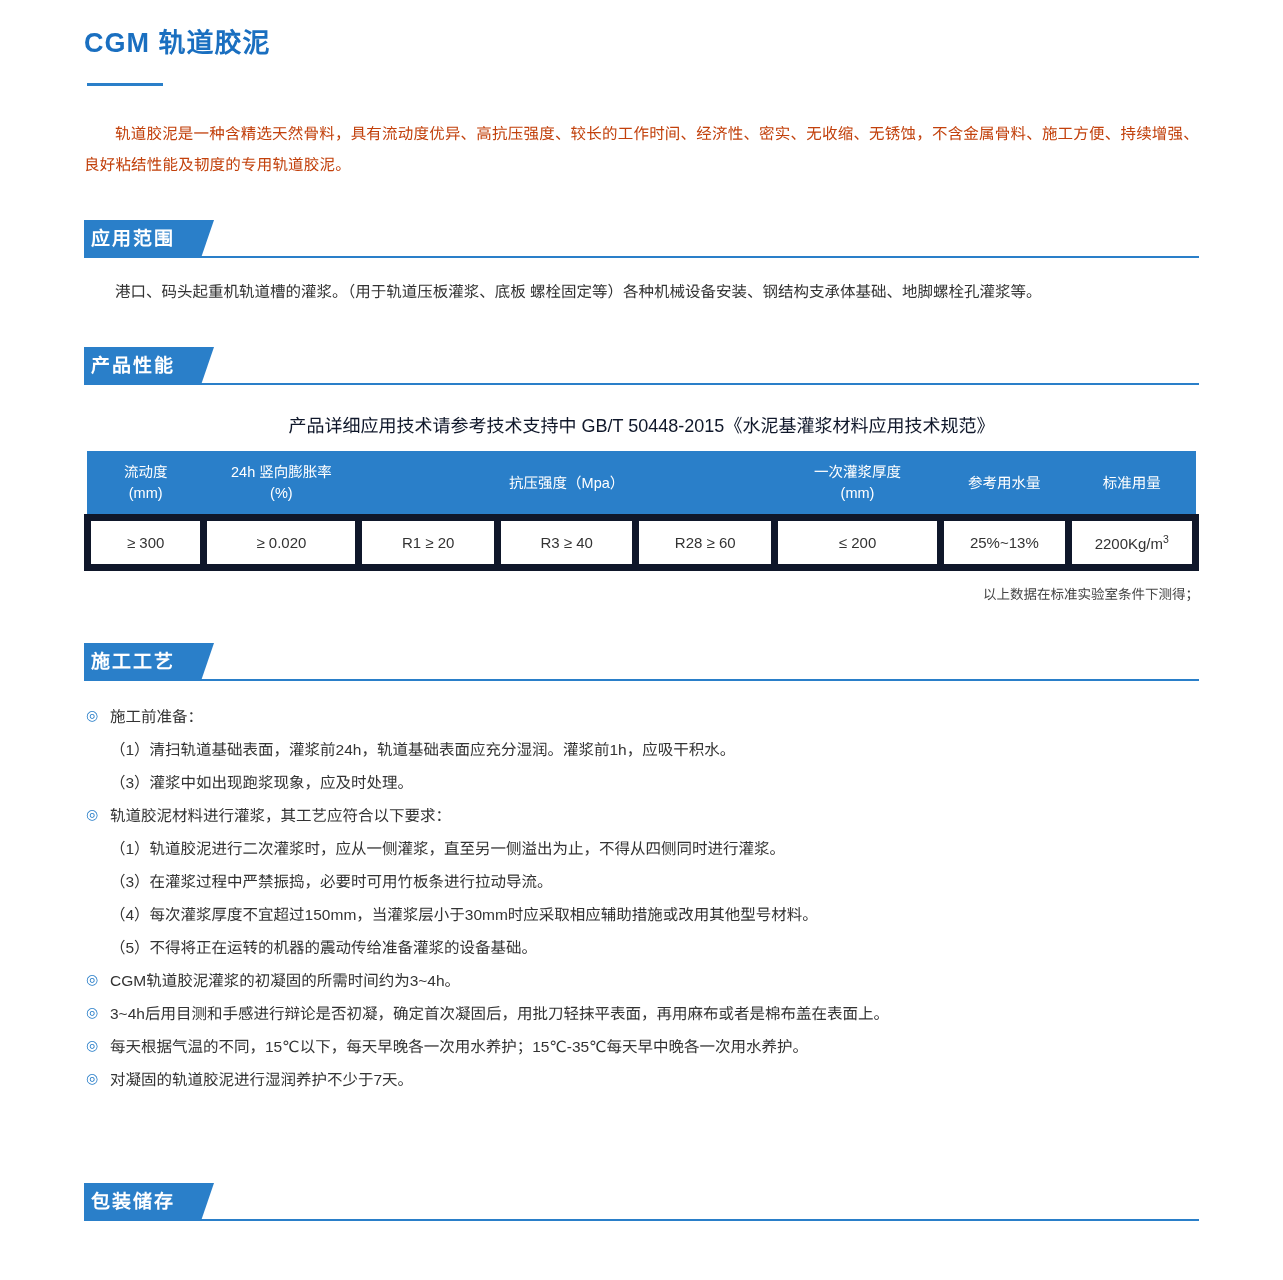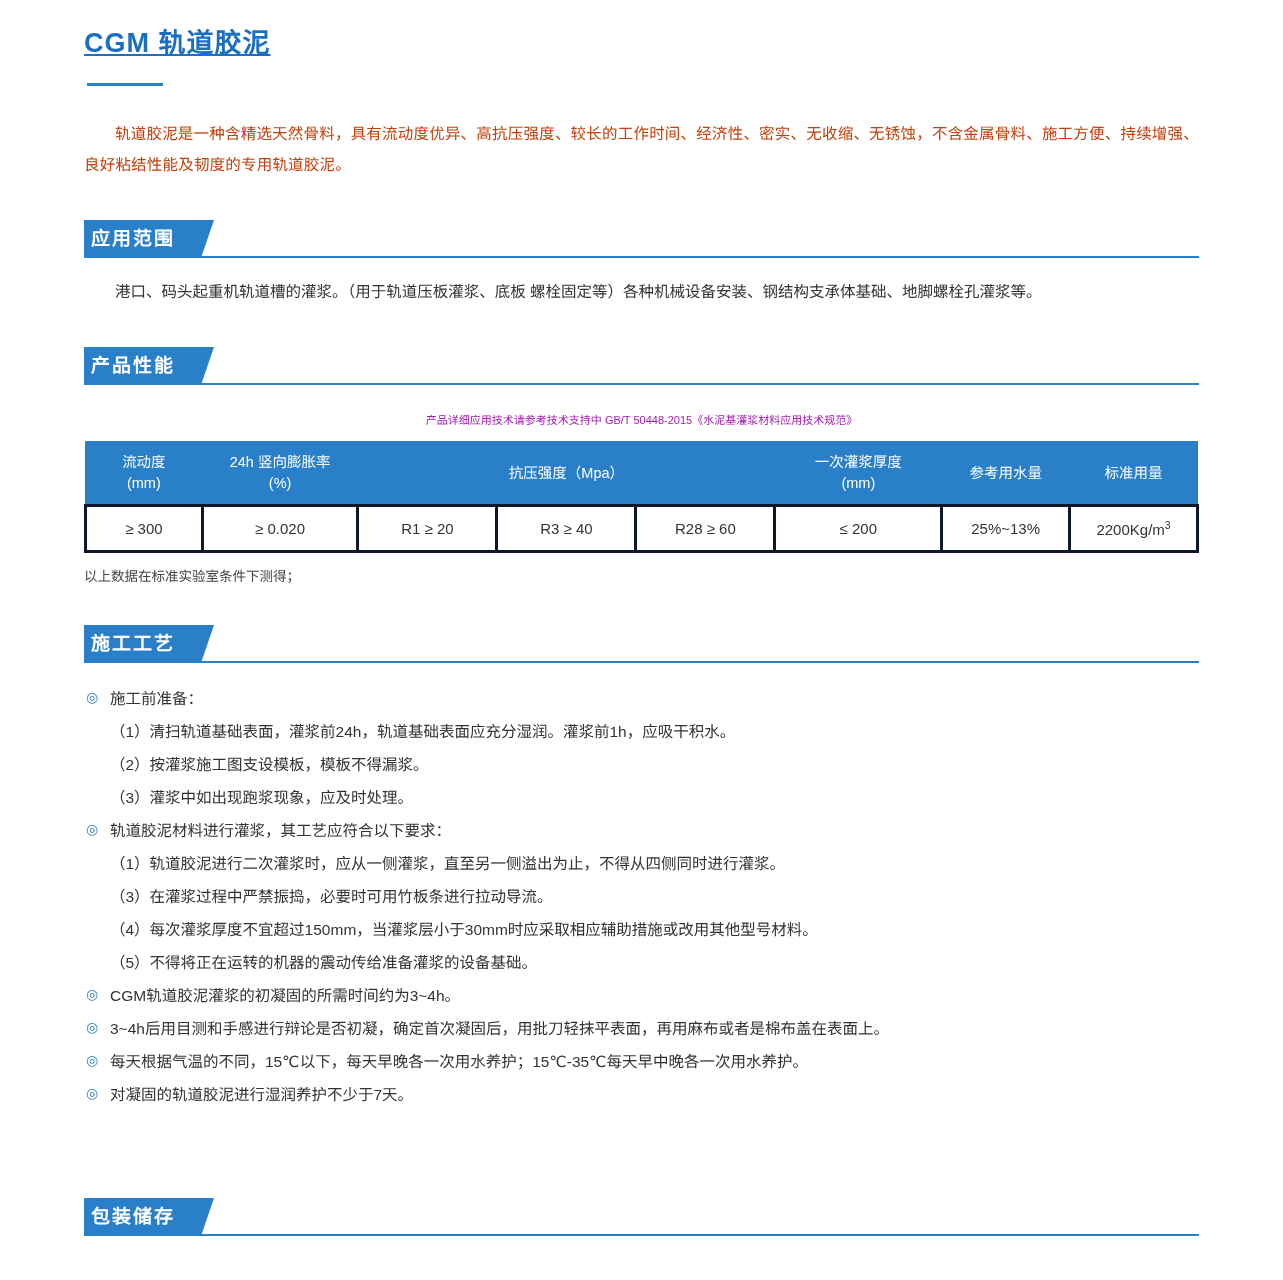"CGM 轨道胶泥" .doc-title { text-decoration: underline -> none }
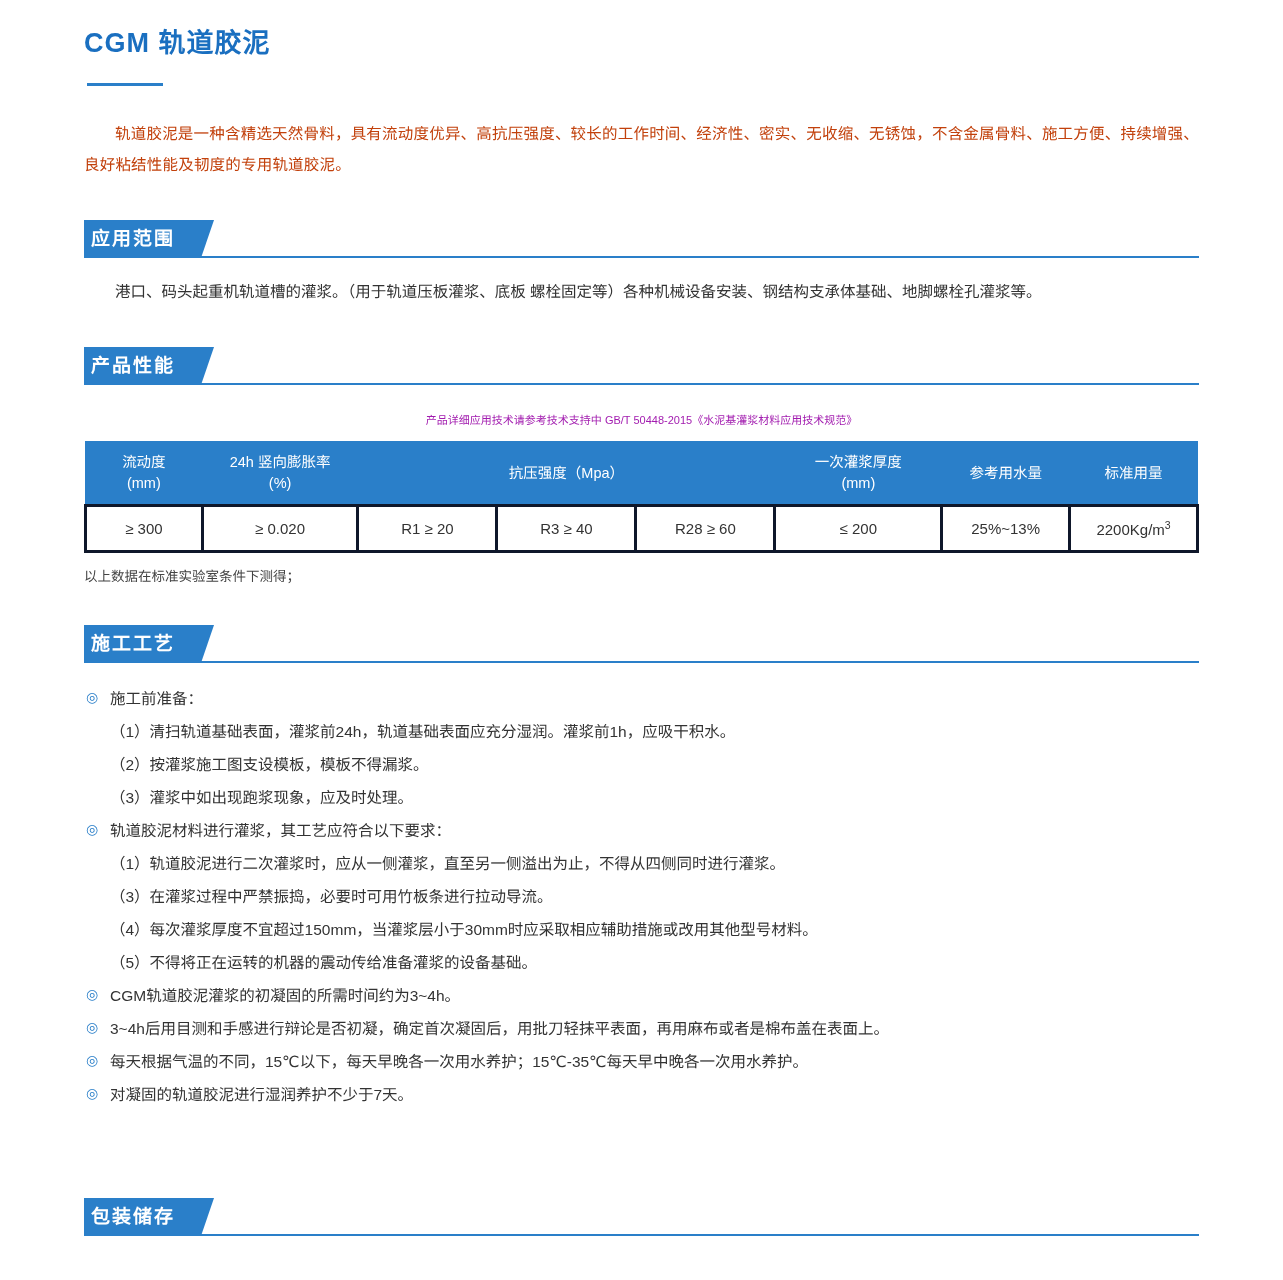"产品详细应用技术请参考技术支持中 GB/T" .centered-note { color: #a21caf -> #0f172a; font-size: 11px -> 18px }
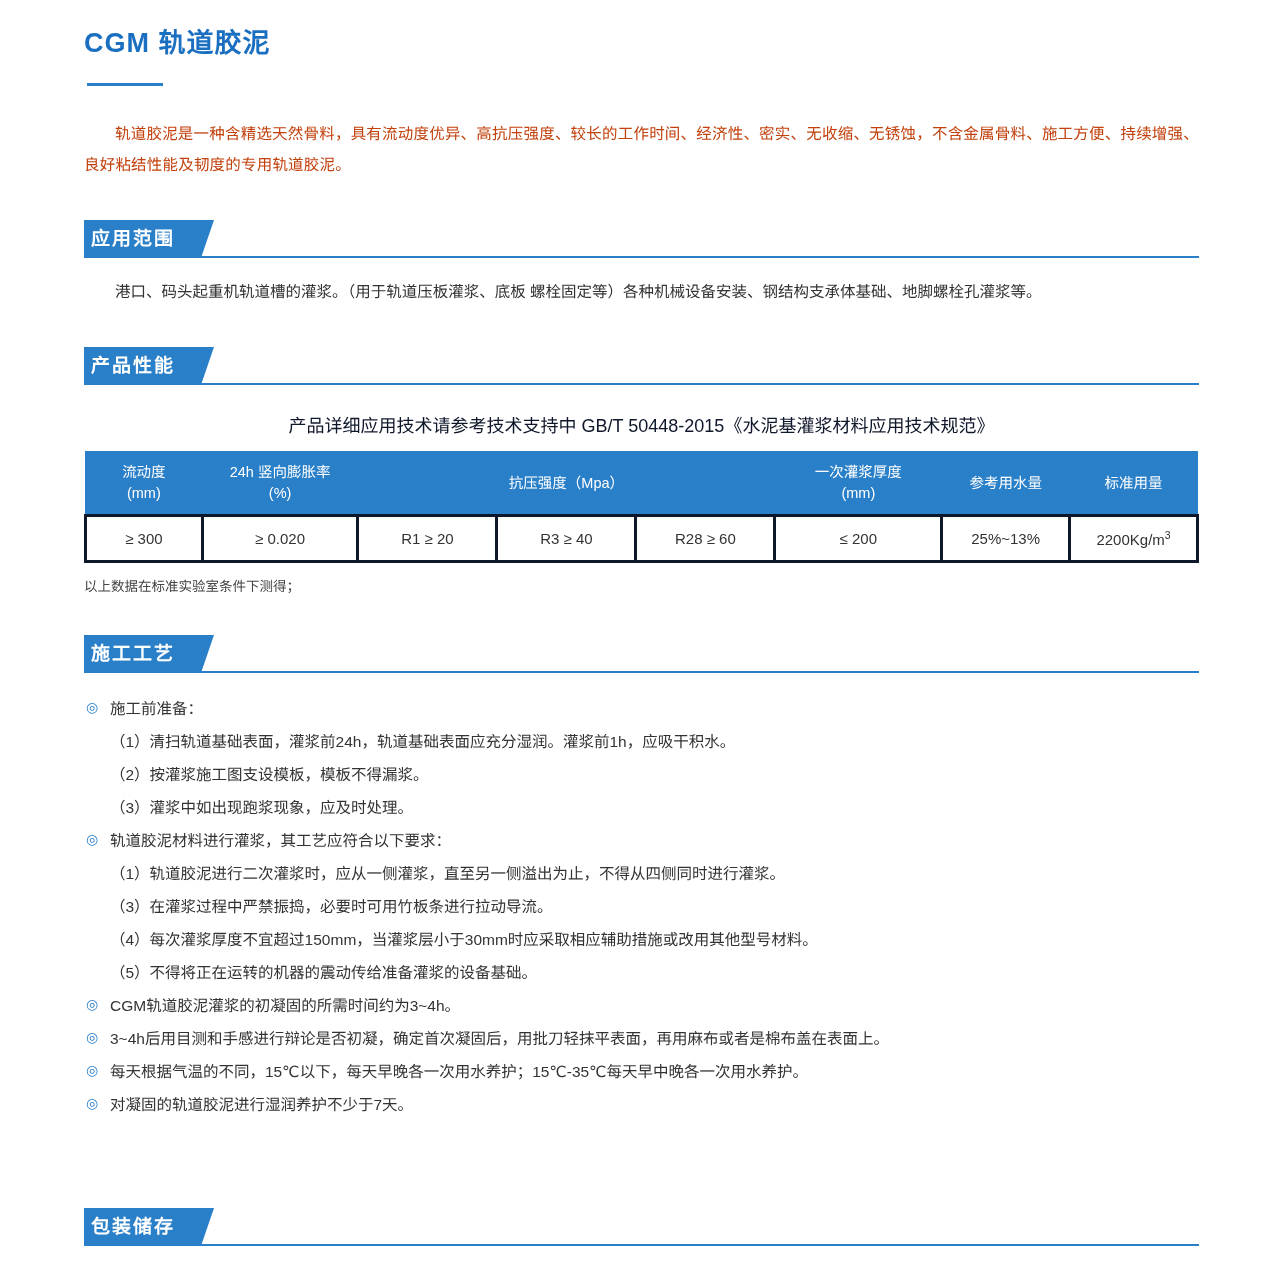"≥ 300" table.perf td { border: 3px solid #0f172a -> 7px solid #0f172a }
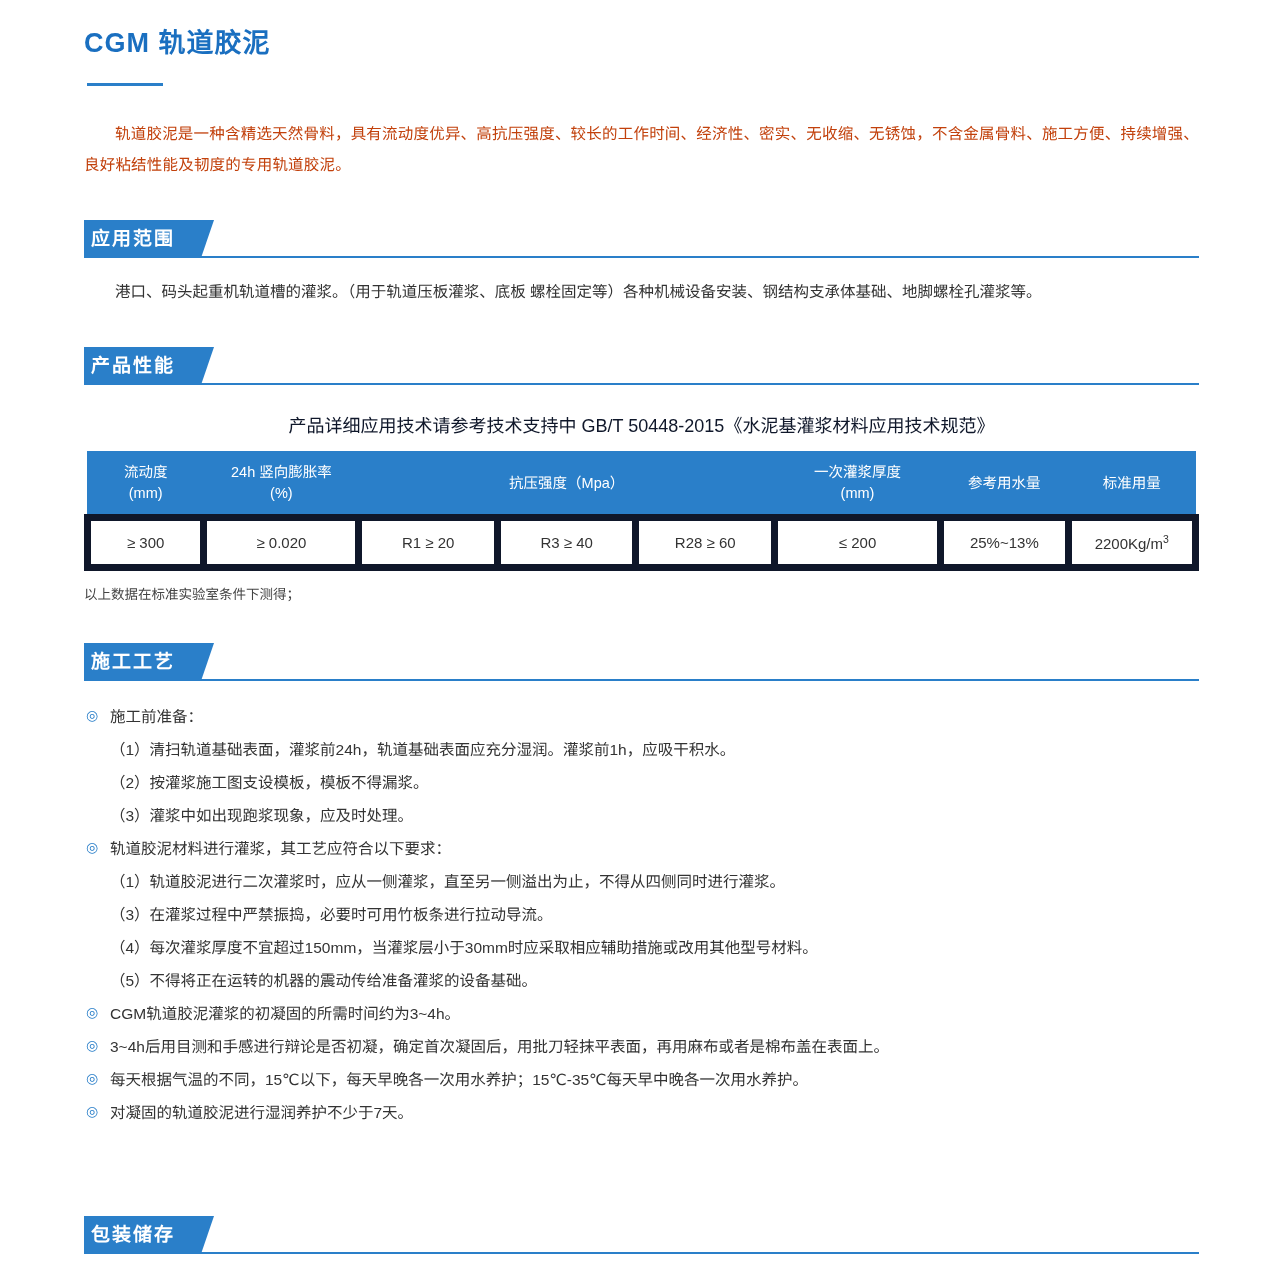"以上数据在标准实验室条件下测得；" .table-note { text-align: none -> right }
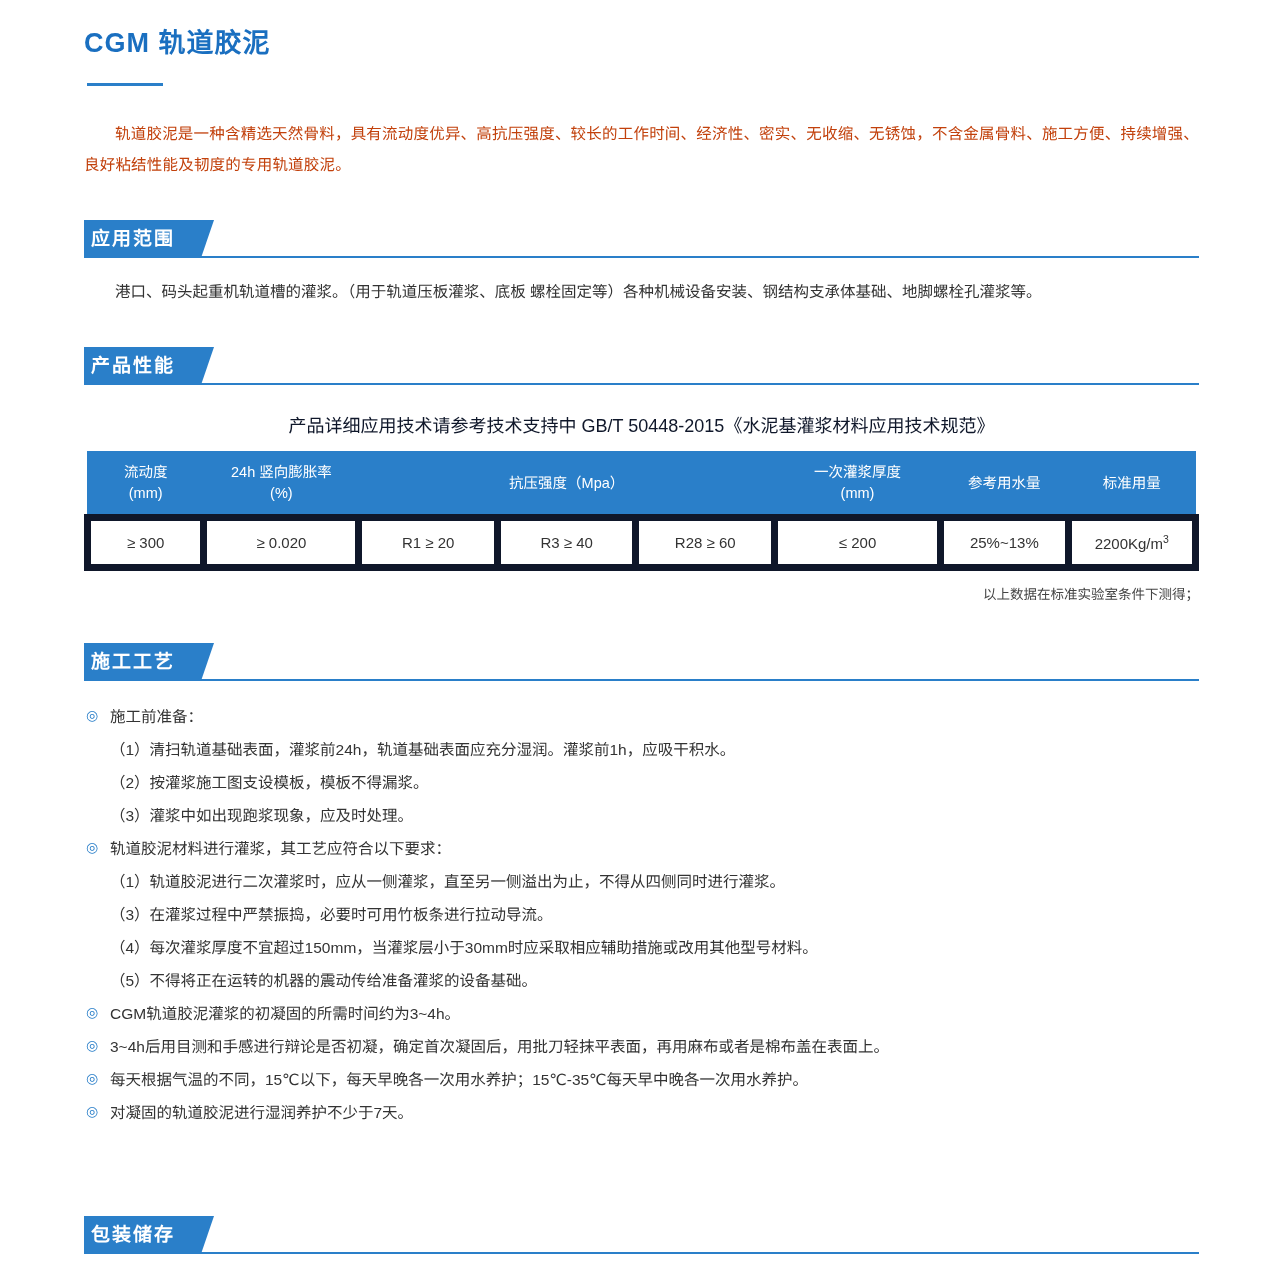"（2）按灌浆施工图支设模板，模板不得漏浆。" li.plain { html: <li><span>（2）按灌浆施工图支设模板，模板不得漏浆。</span></li> -> none }
